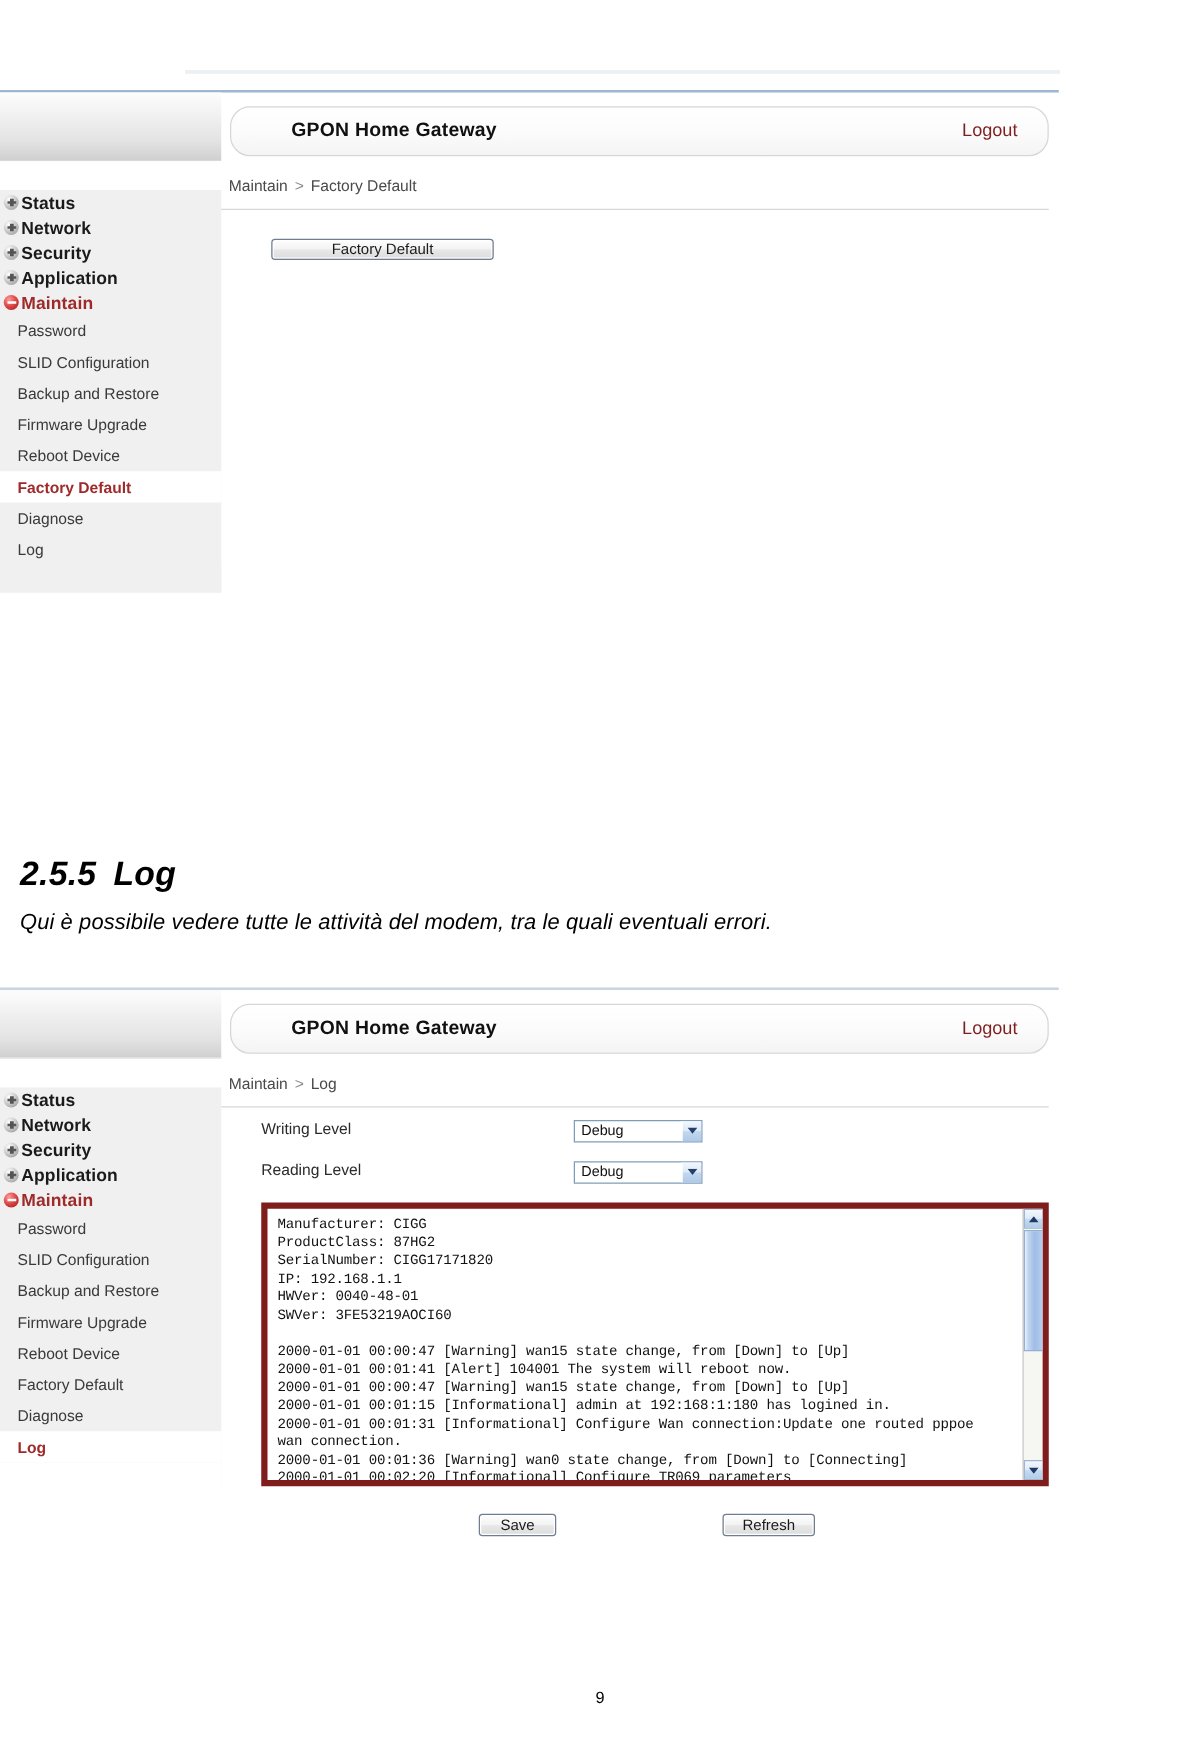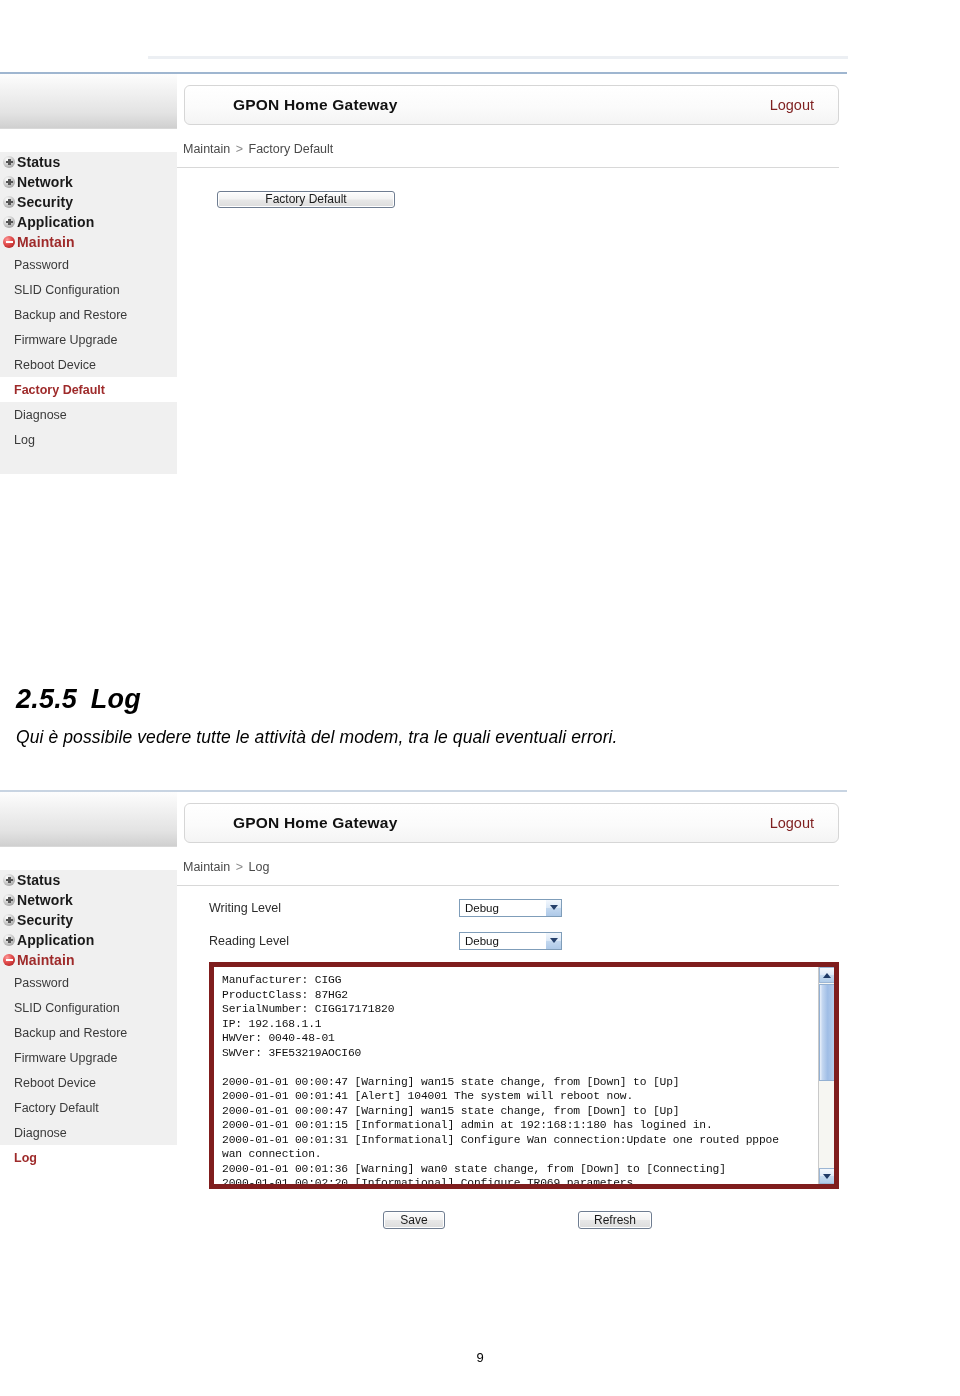"GPON Home Gateway" .title-bar { border-radius: 6px -> 16px }
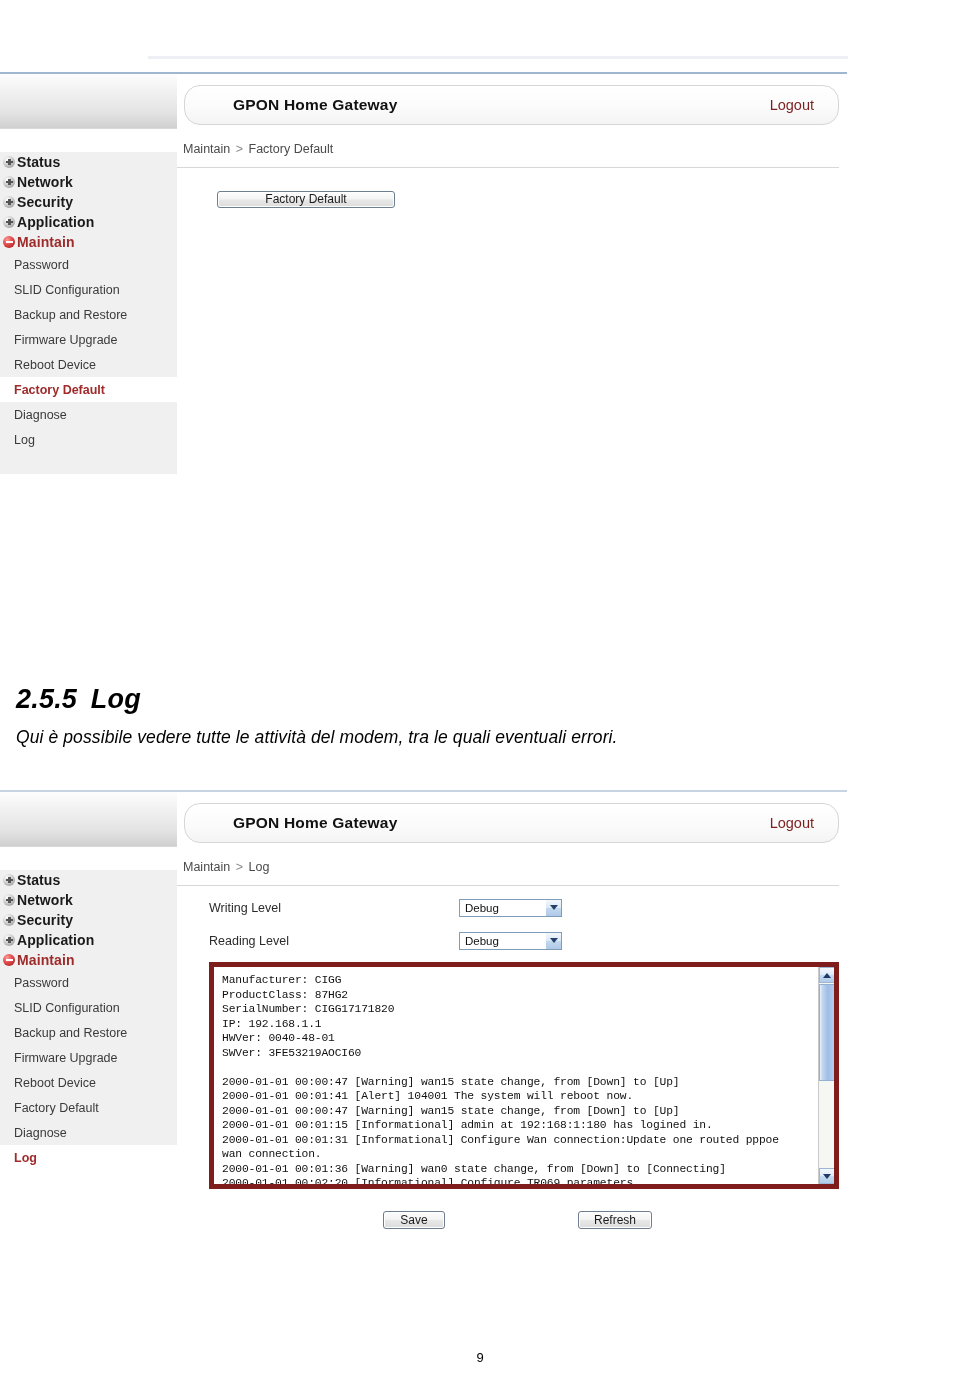"Writing Level" .form-row { align-items: center -> none }
